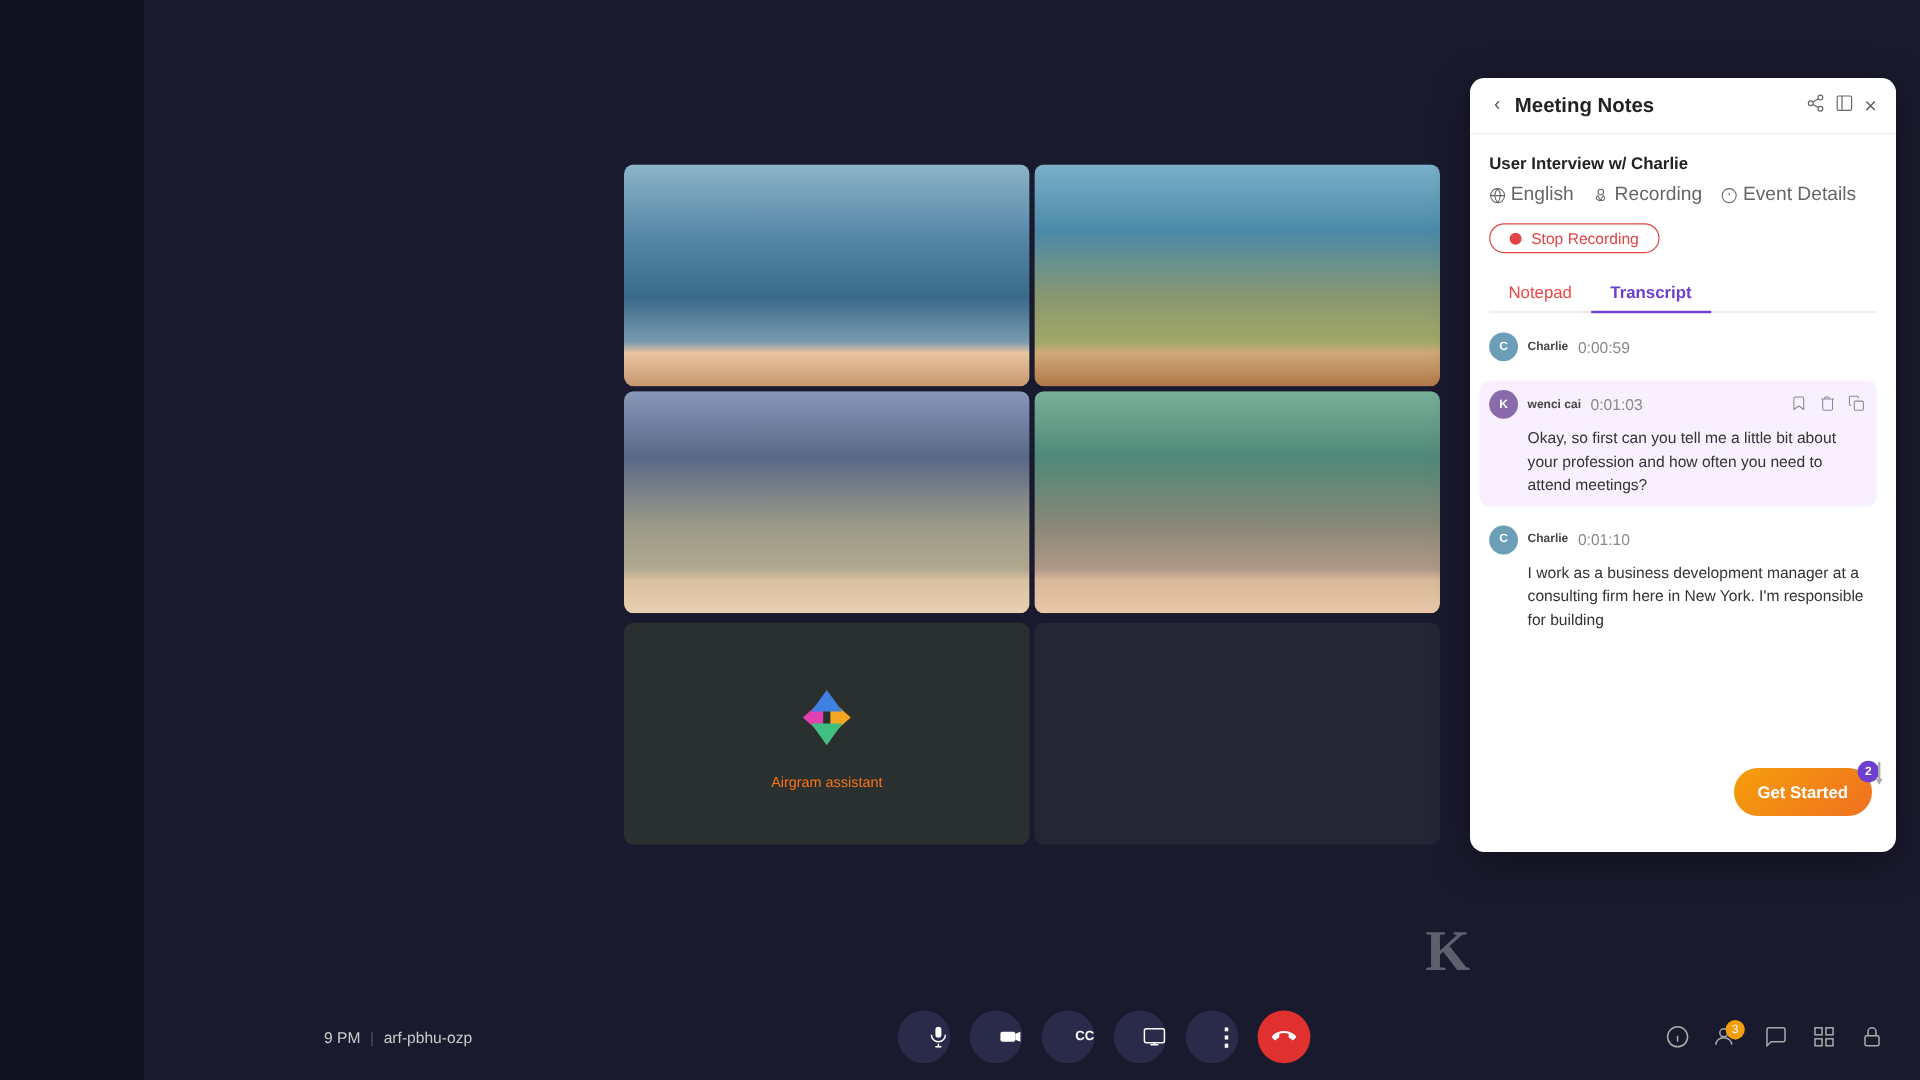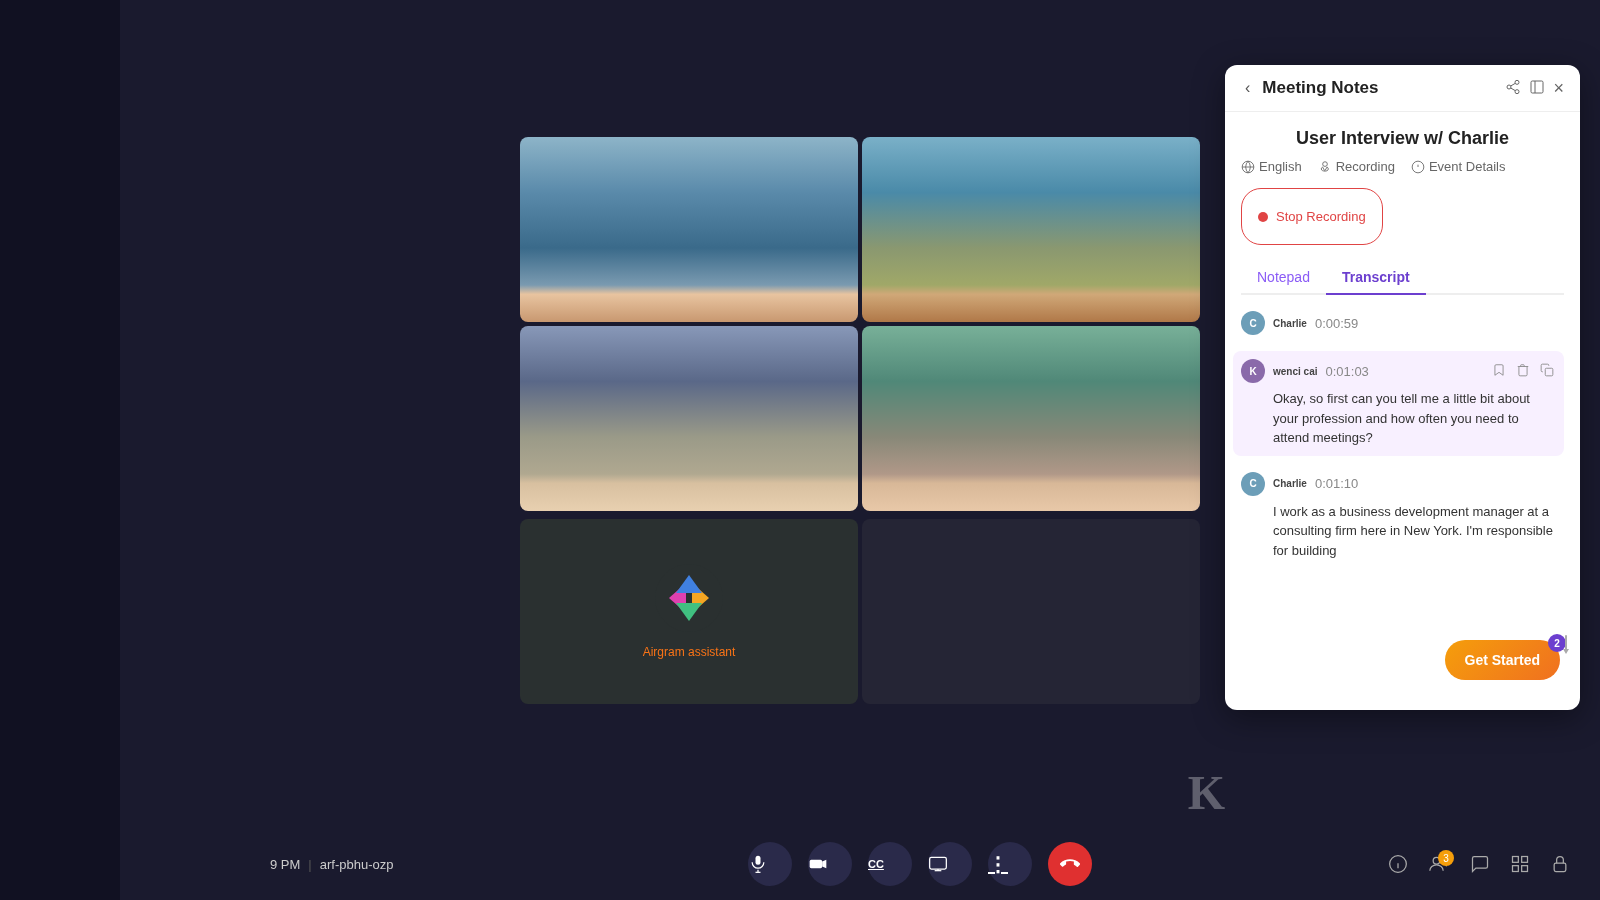"User Interview w/ Charlie" .meeting-title { font-size: 18px -> 14px; text-align: center -> none }
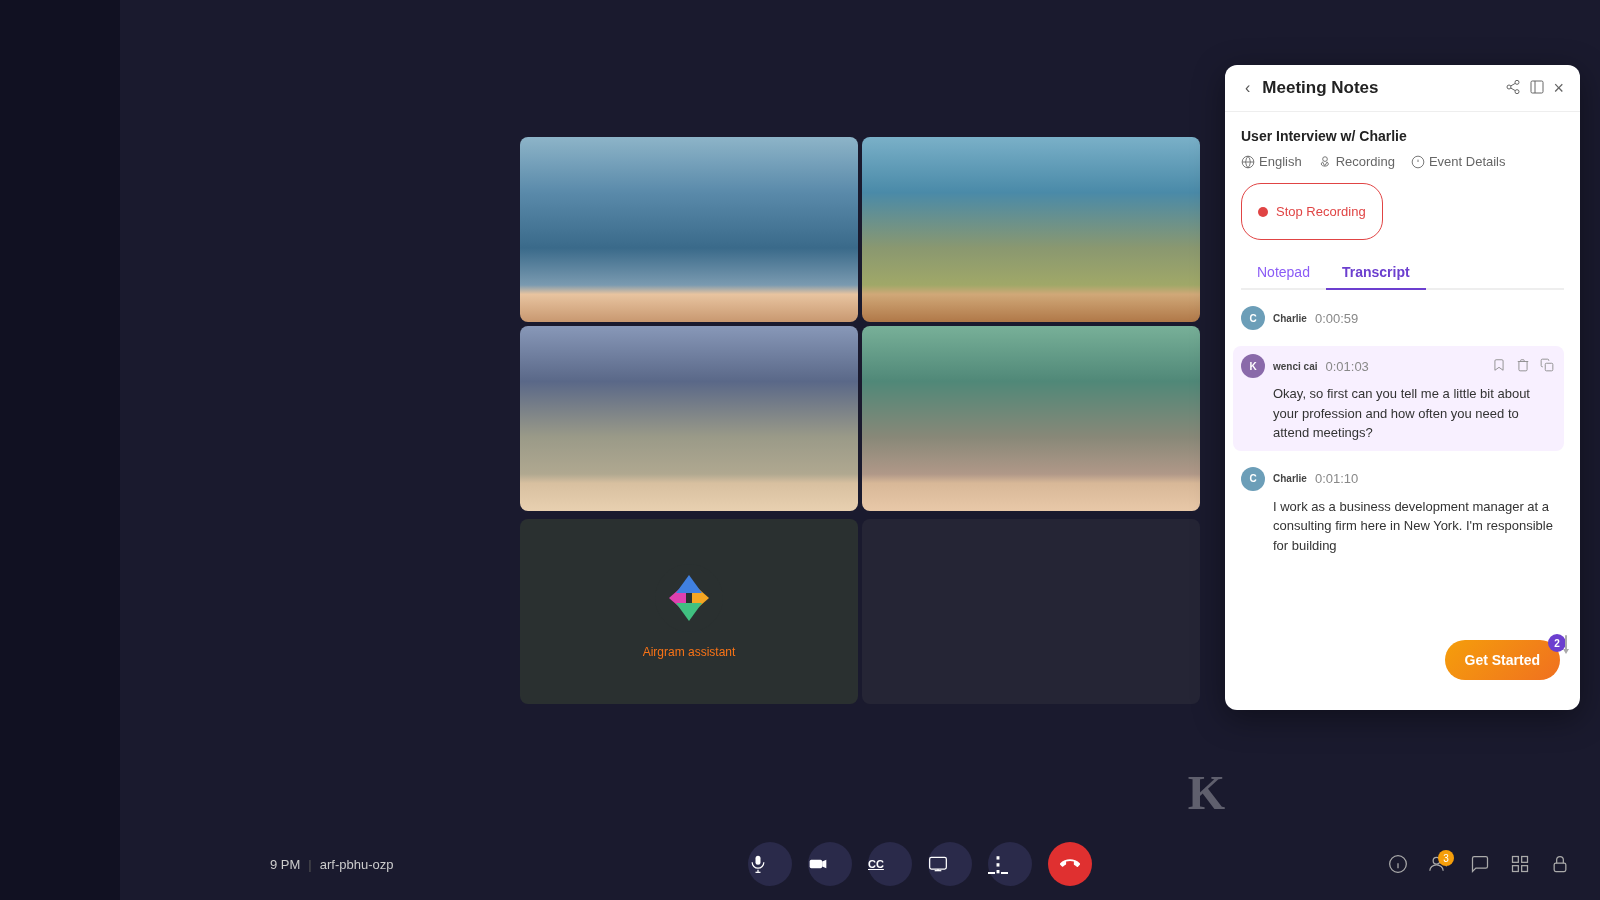"English" .meeting-meta { font-size: 13px -> 16px }
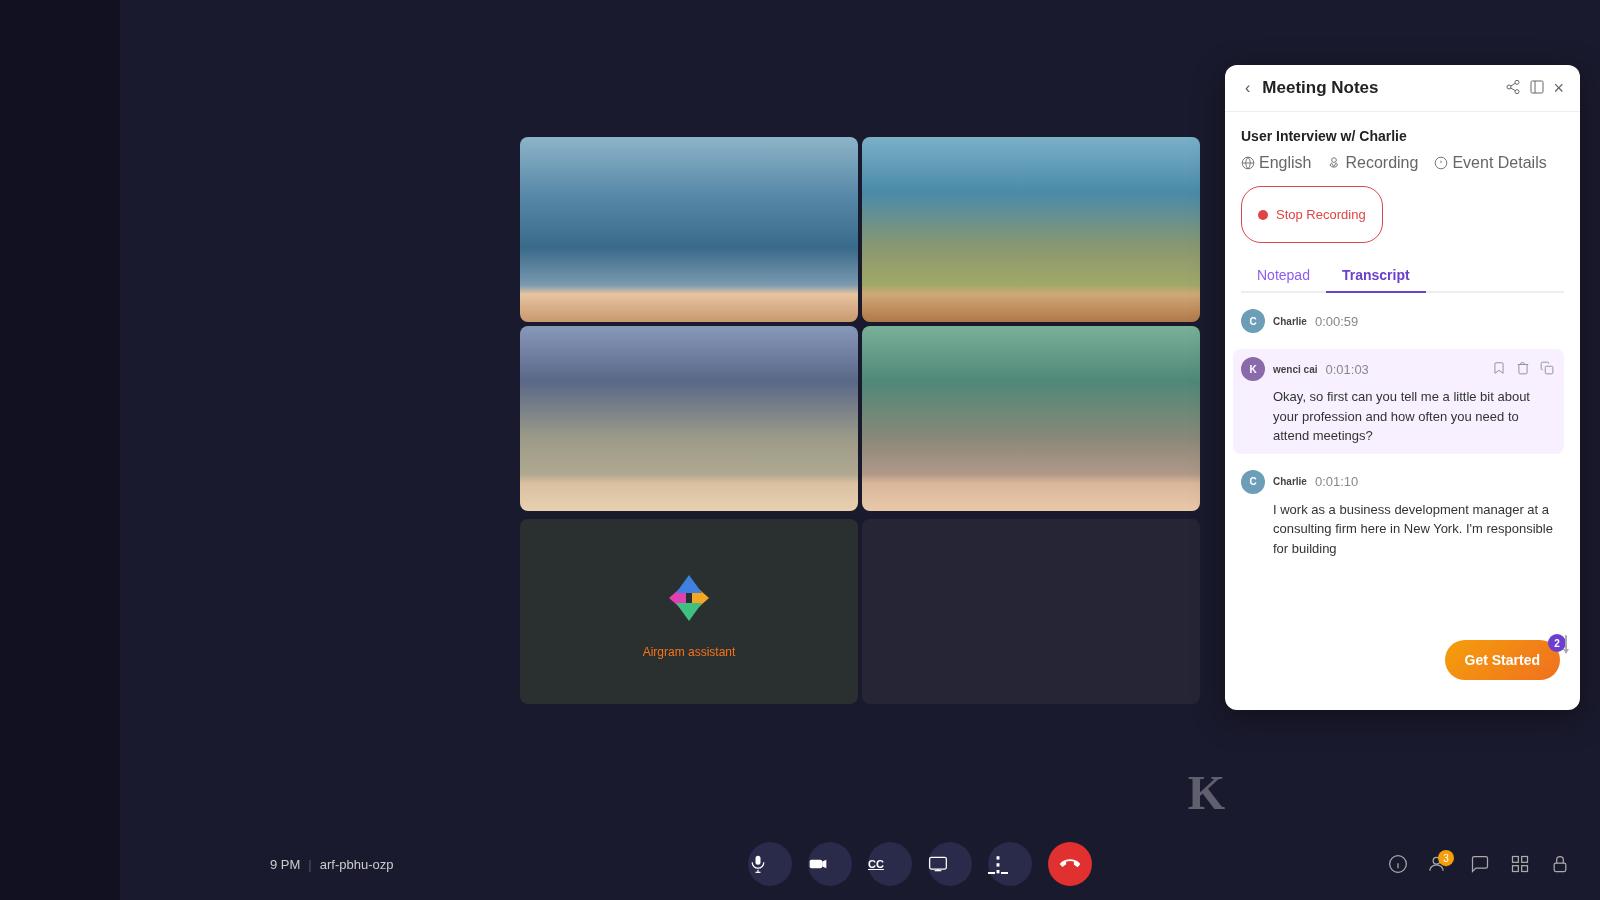"Stop Recording" .stop-recording-btn { padding: 20px 16px -> 4px 16px }
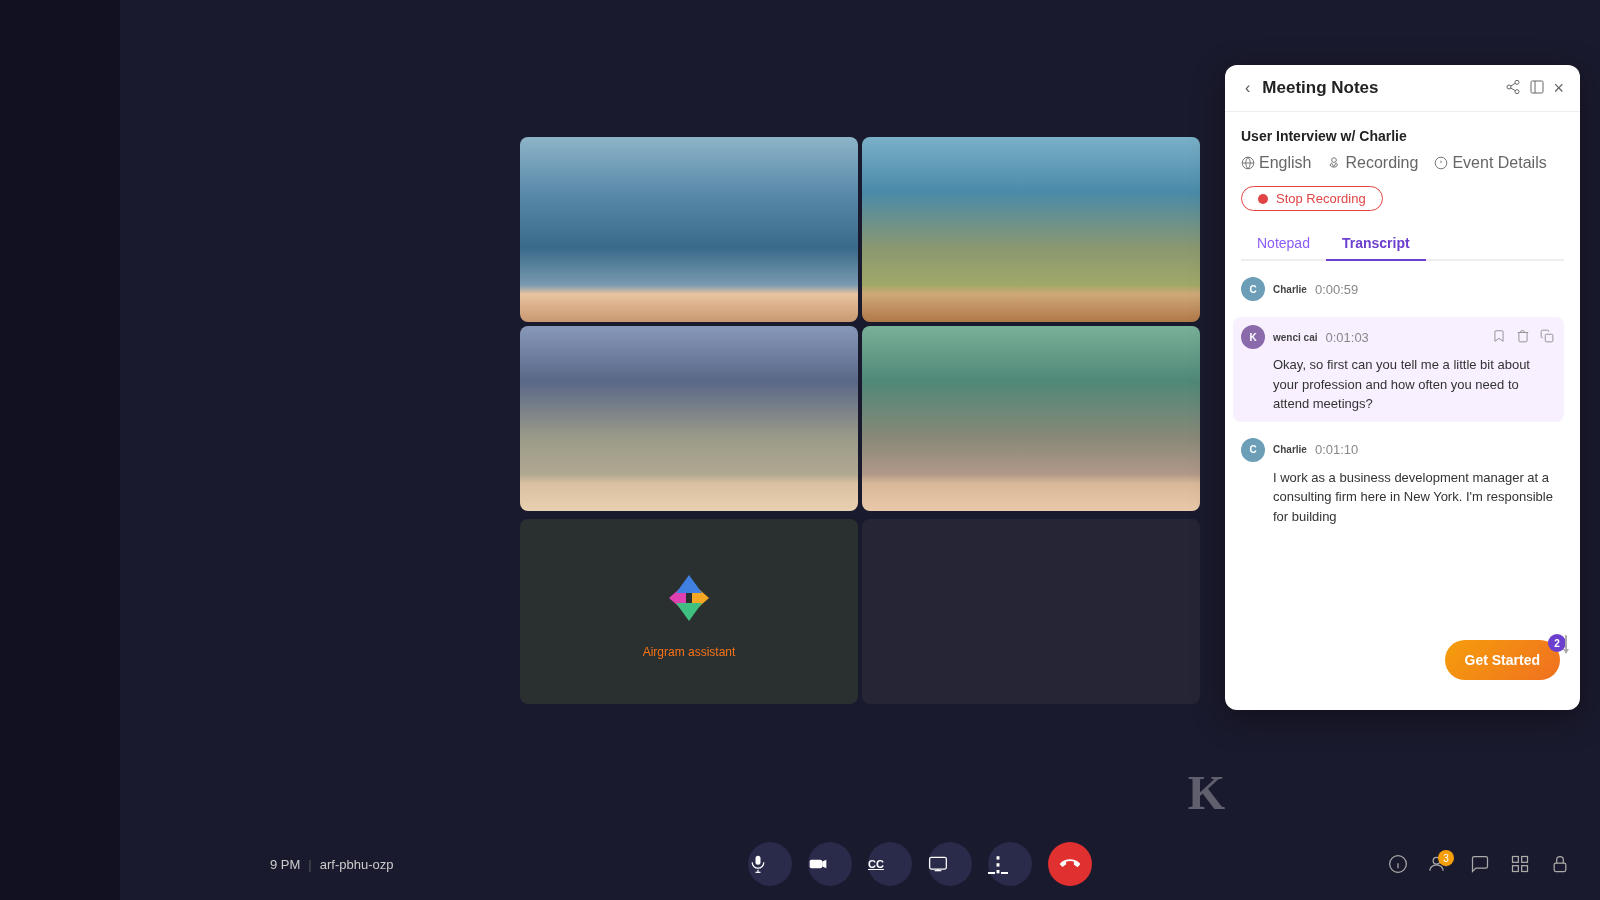"Notepad" .tab { color: #8b5cf6 -> #ef4444 }
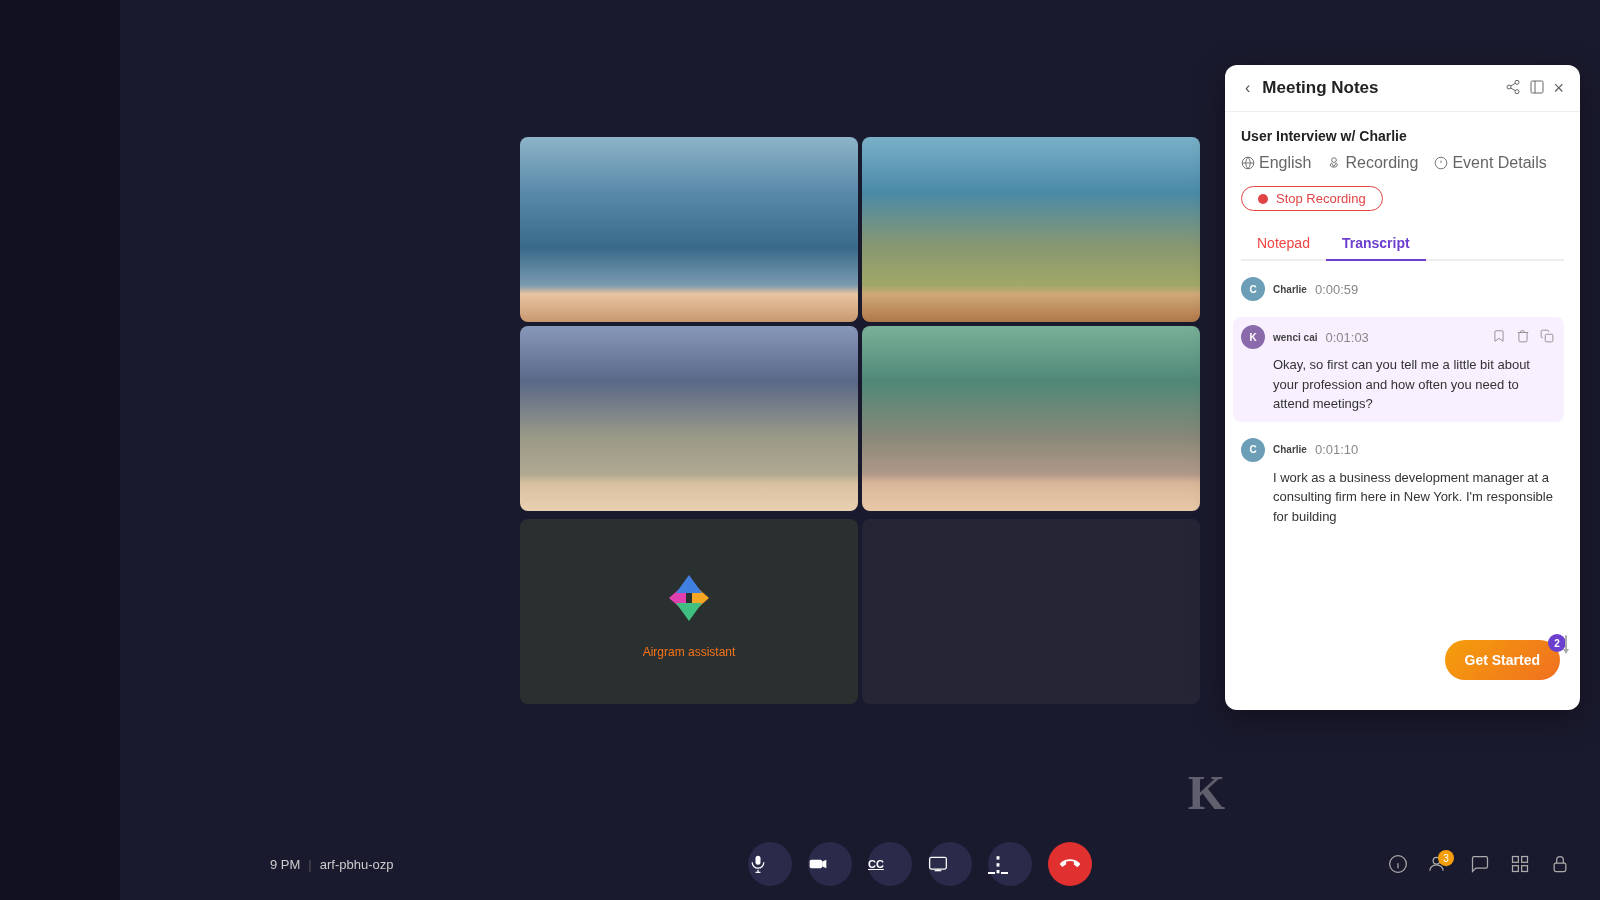"CC" .toolbar-btn { justify-content: flex-start -> flex-end; text-decoration: underline -> none }
